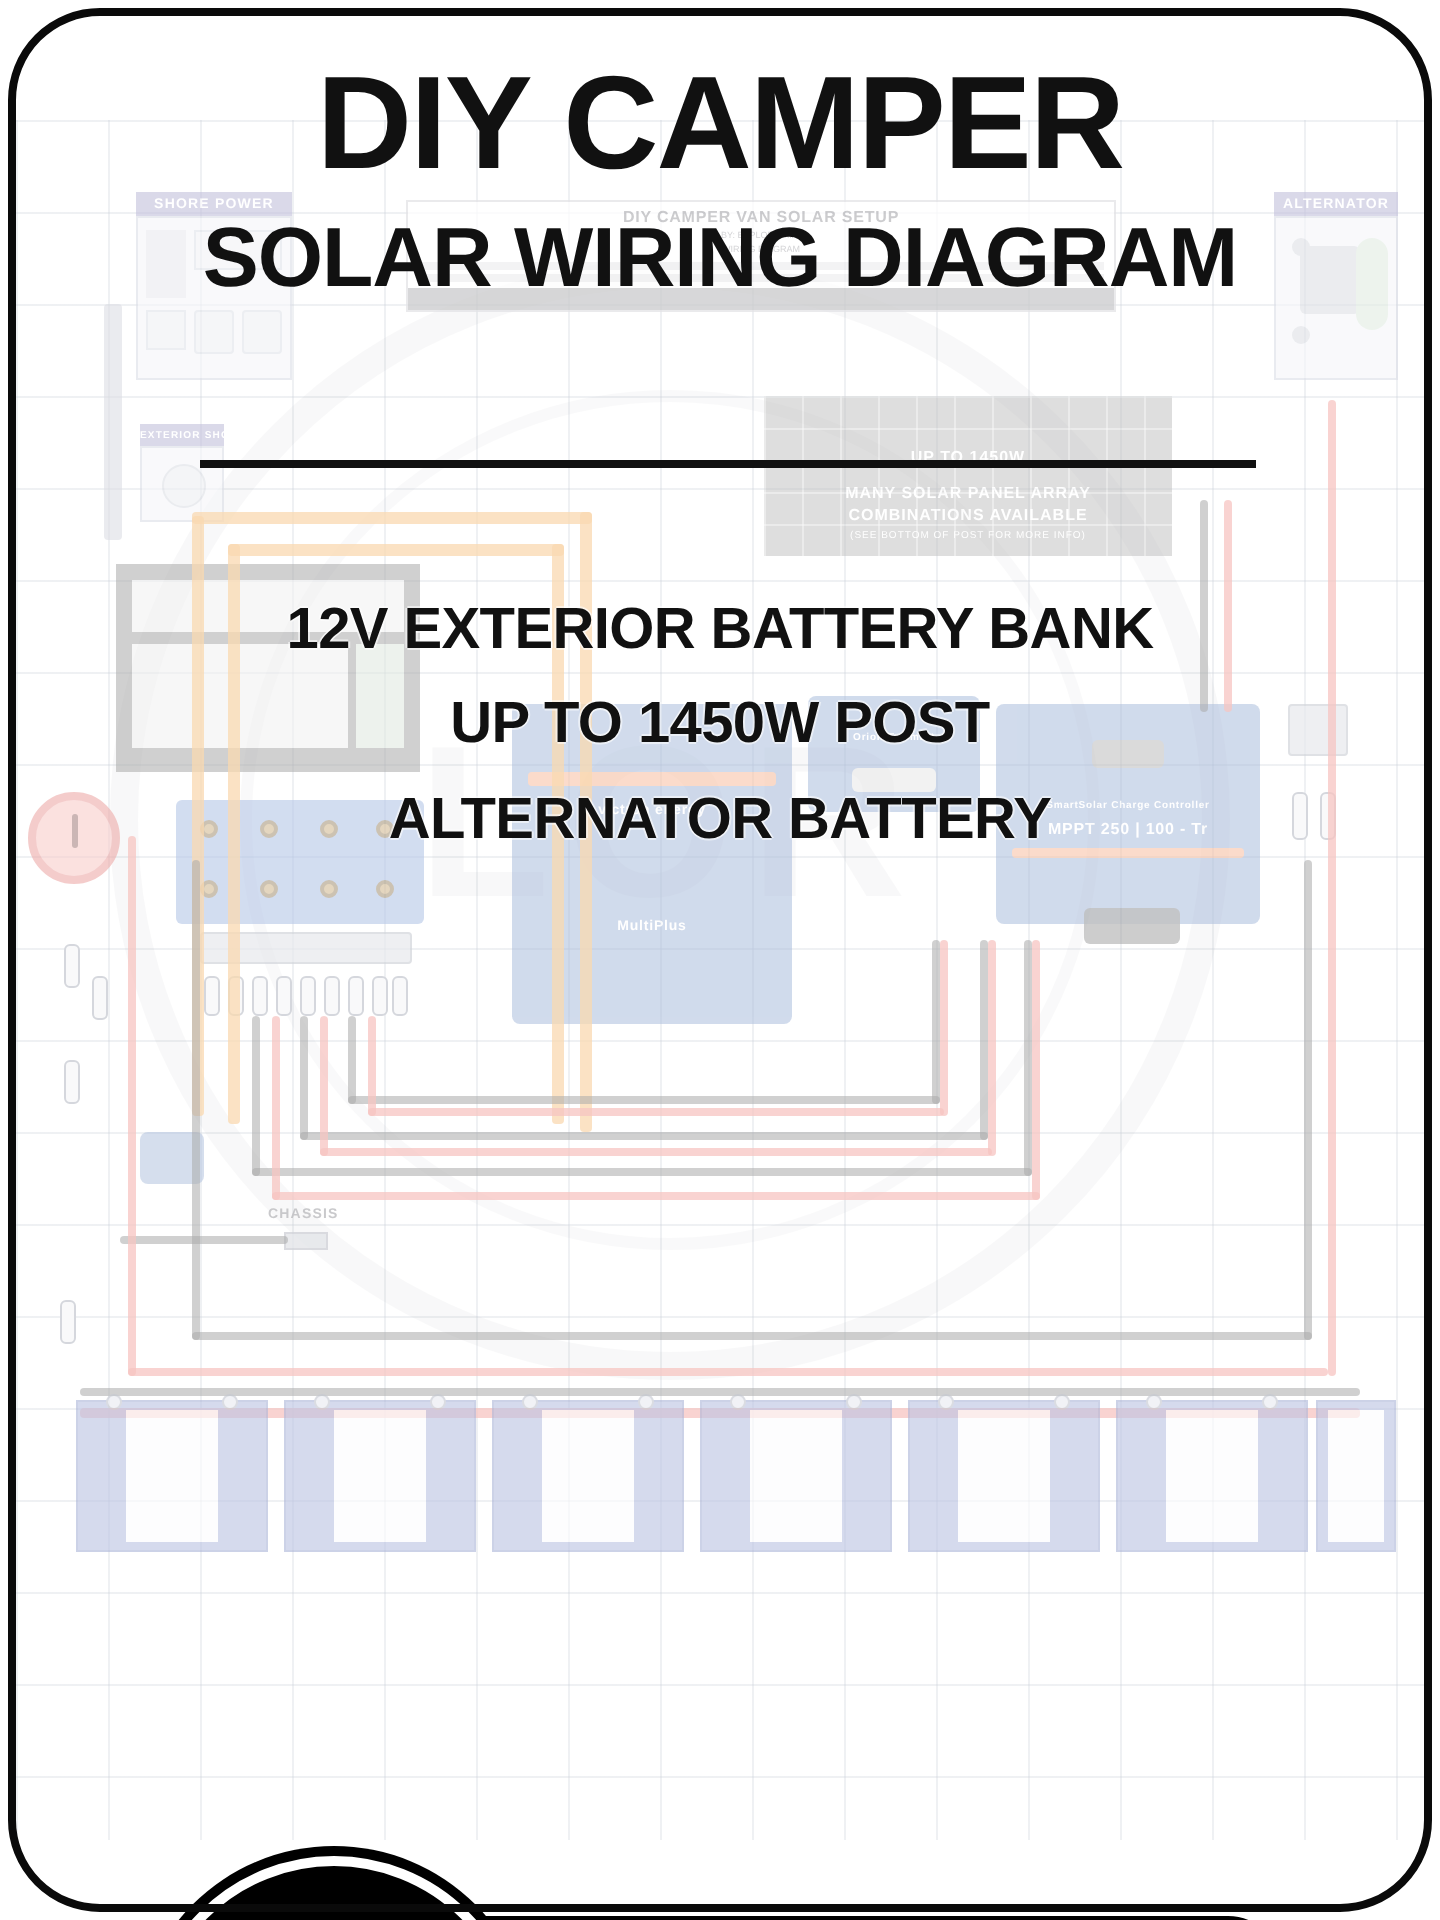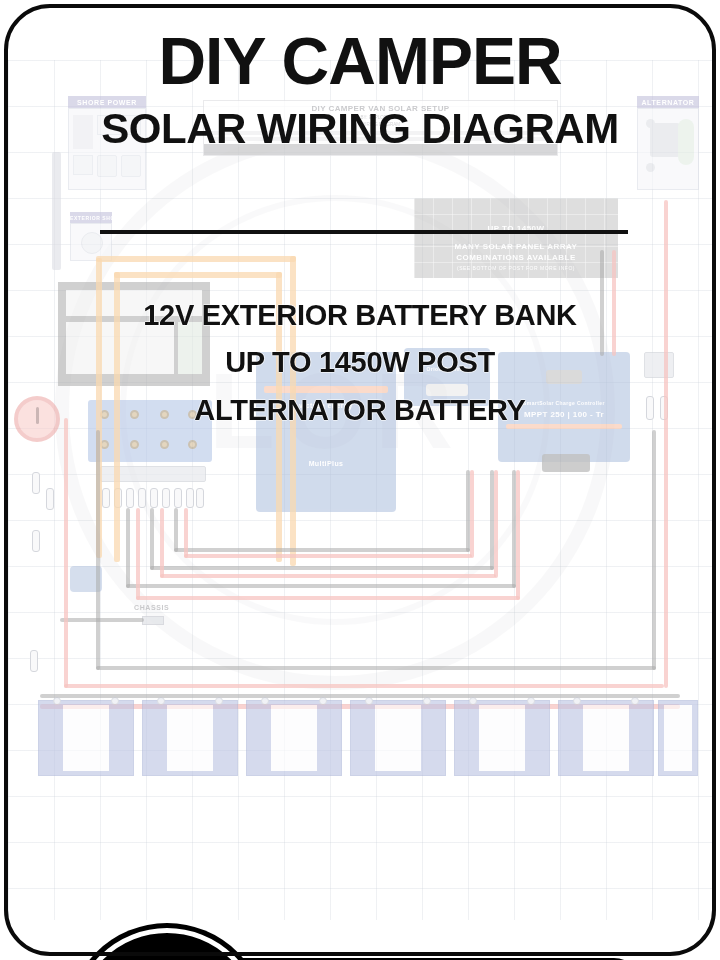"UP TO 1450W" .solar { margin-left: 32px -> none }
